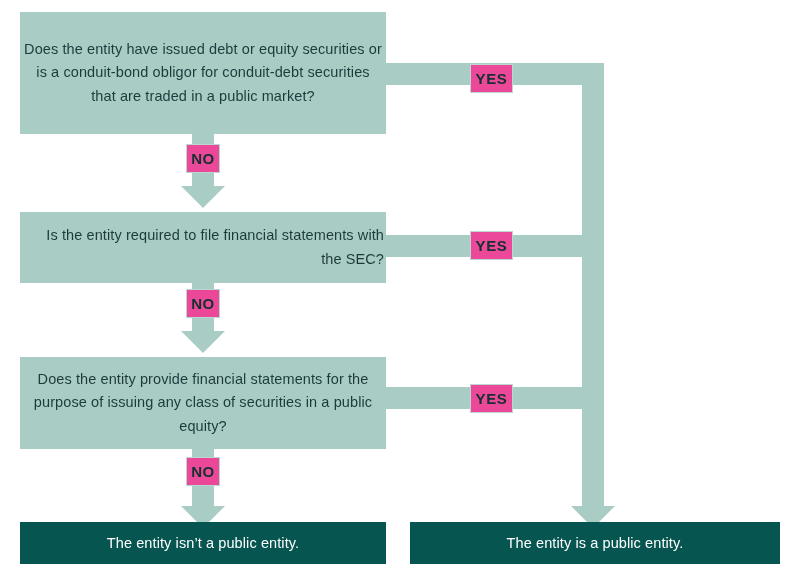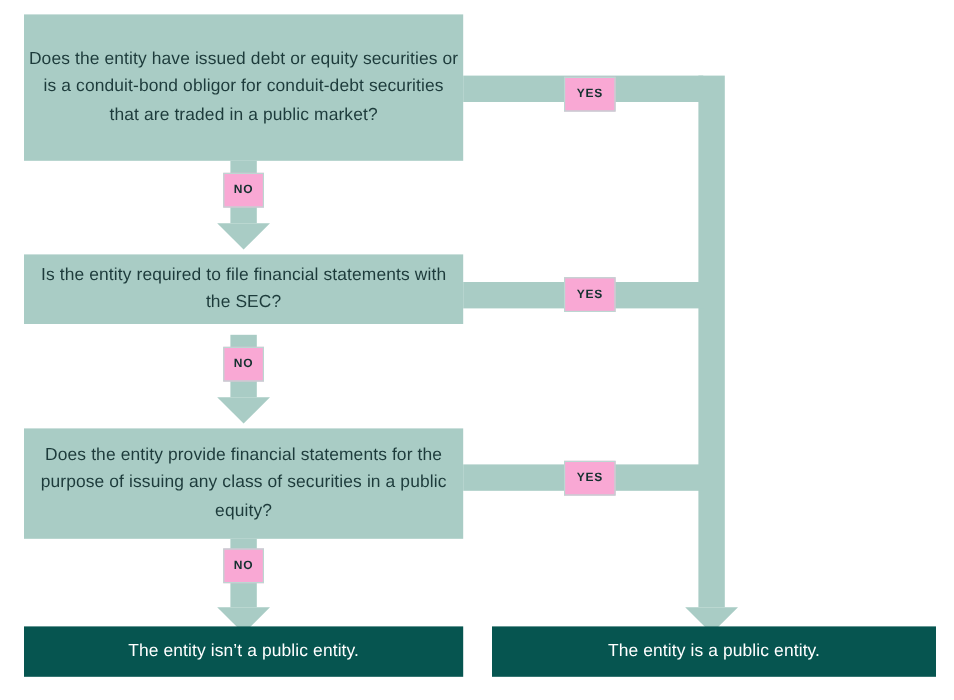"YES" .label { background: #f9a8d4 -> #ec4899; font-size: 10px -> 15px }
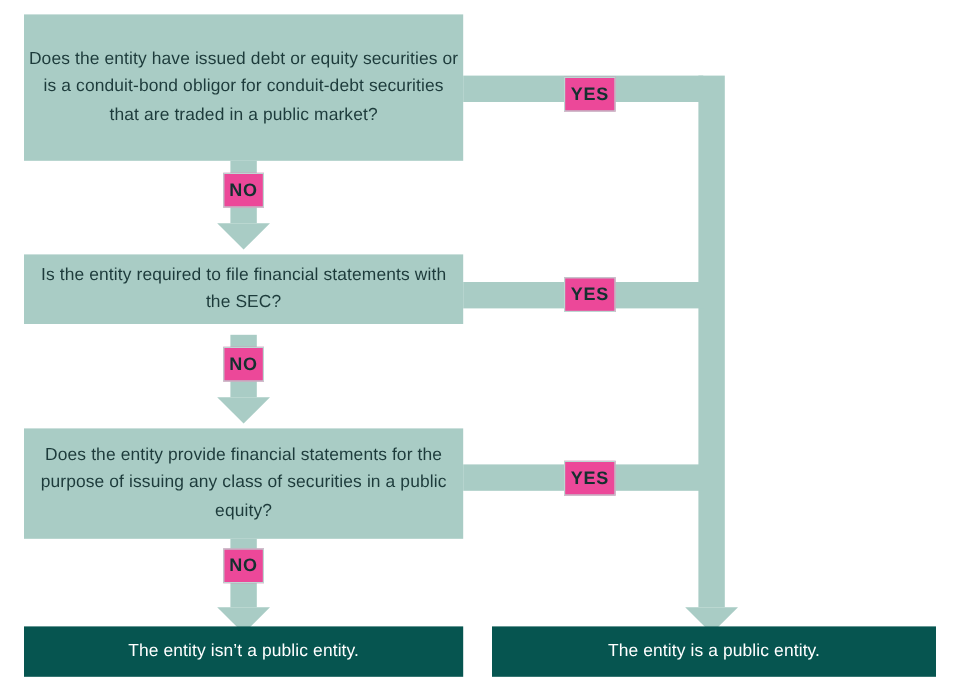"Is the entity required to" div.qbox { height: 58px -> 71px; text-align: none -> right }
